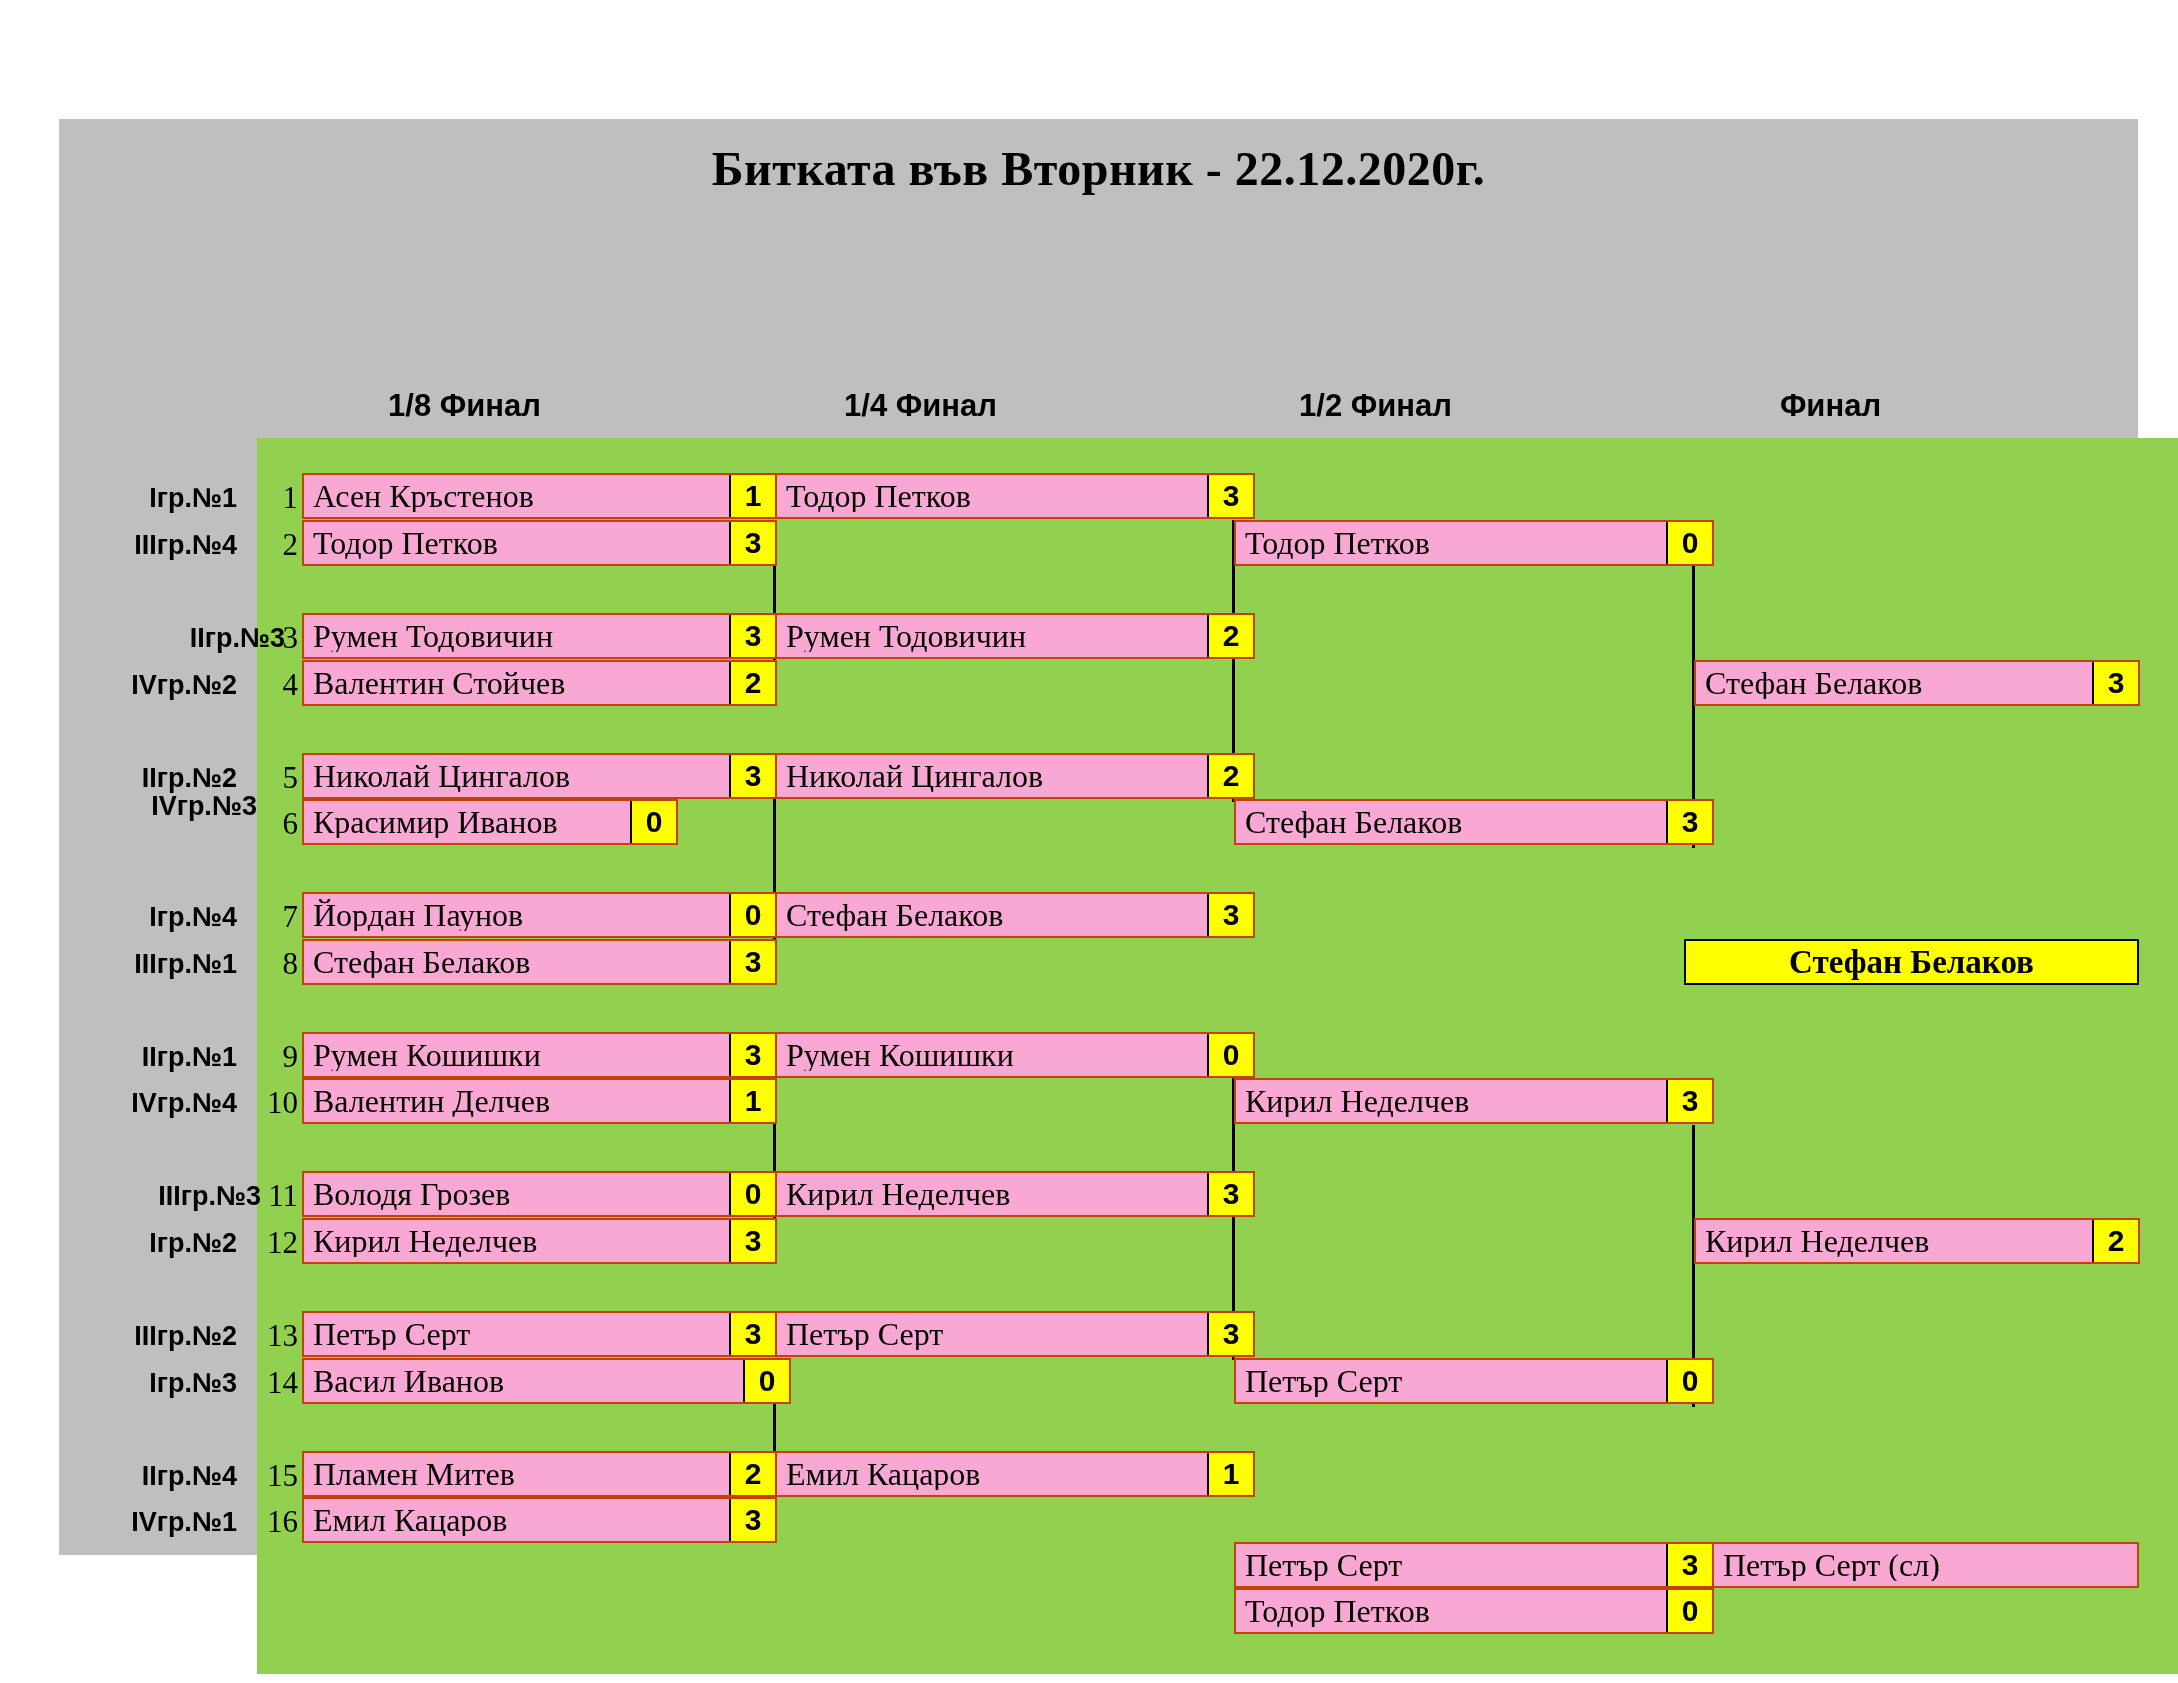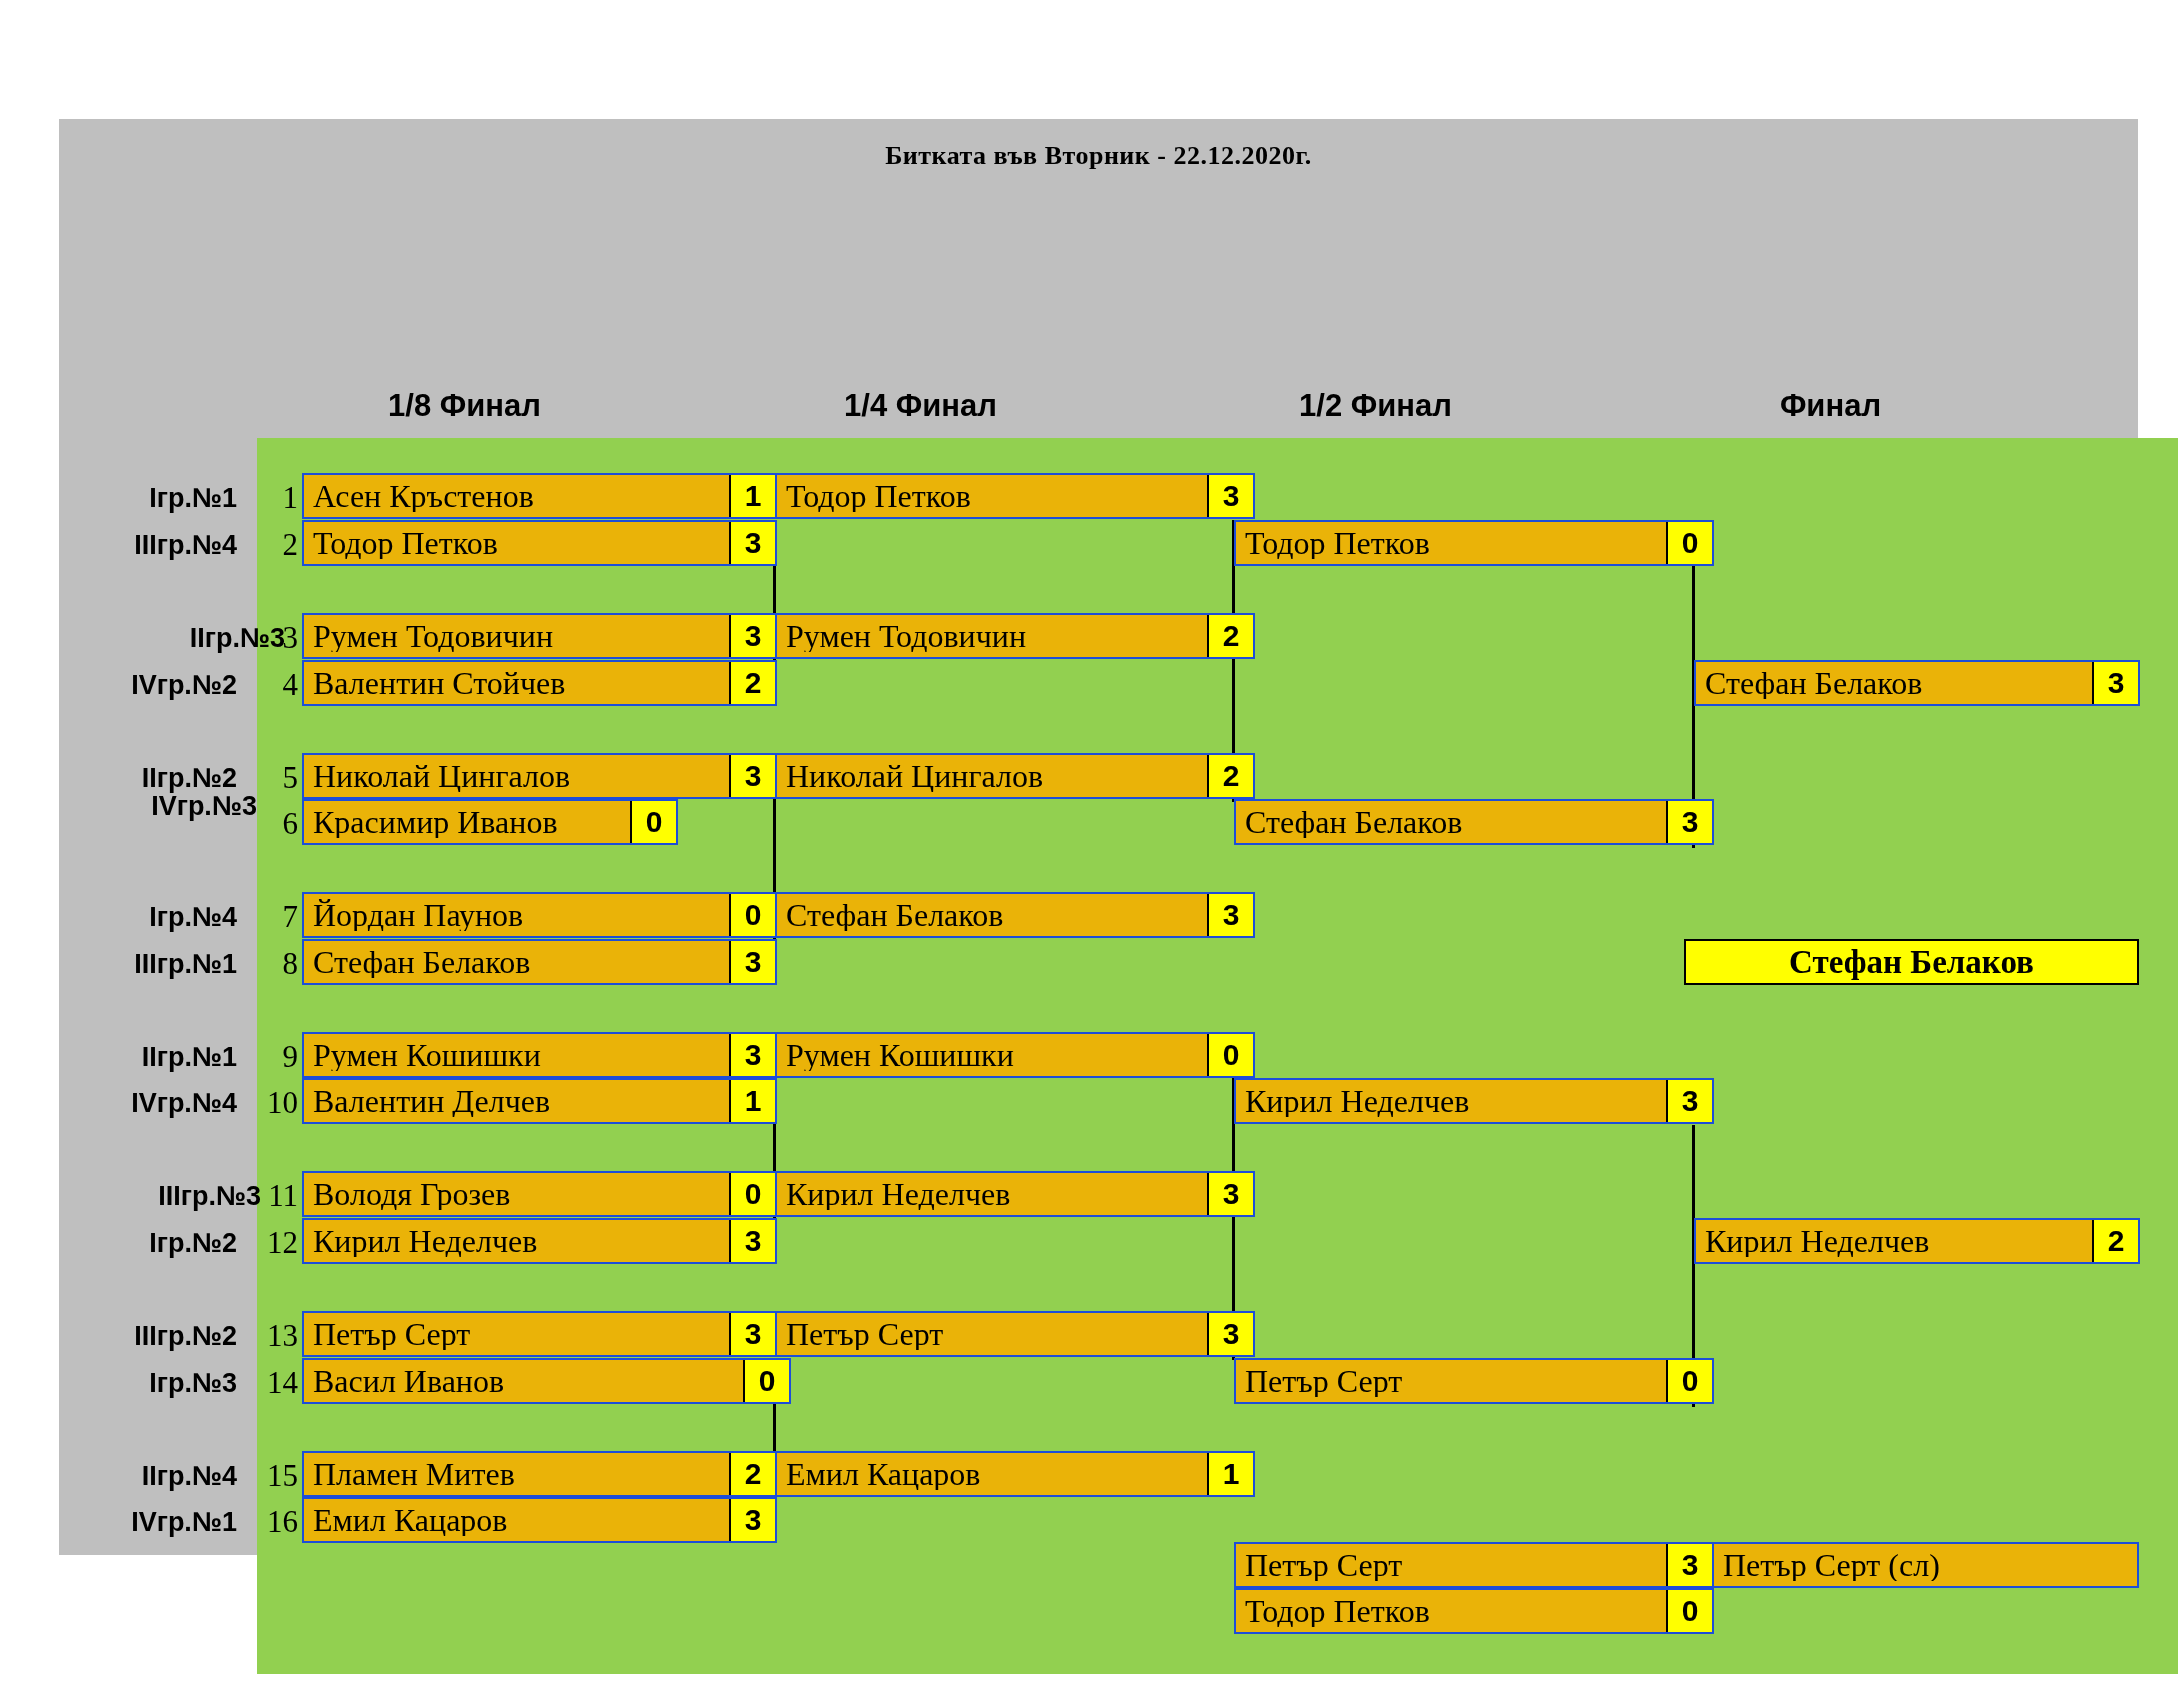"Битката във Вторник - 22.12.2020г." #title { font-size: 26px -> 48px }
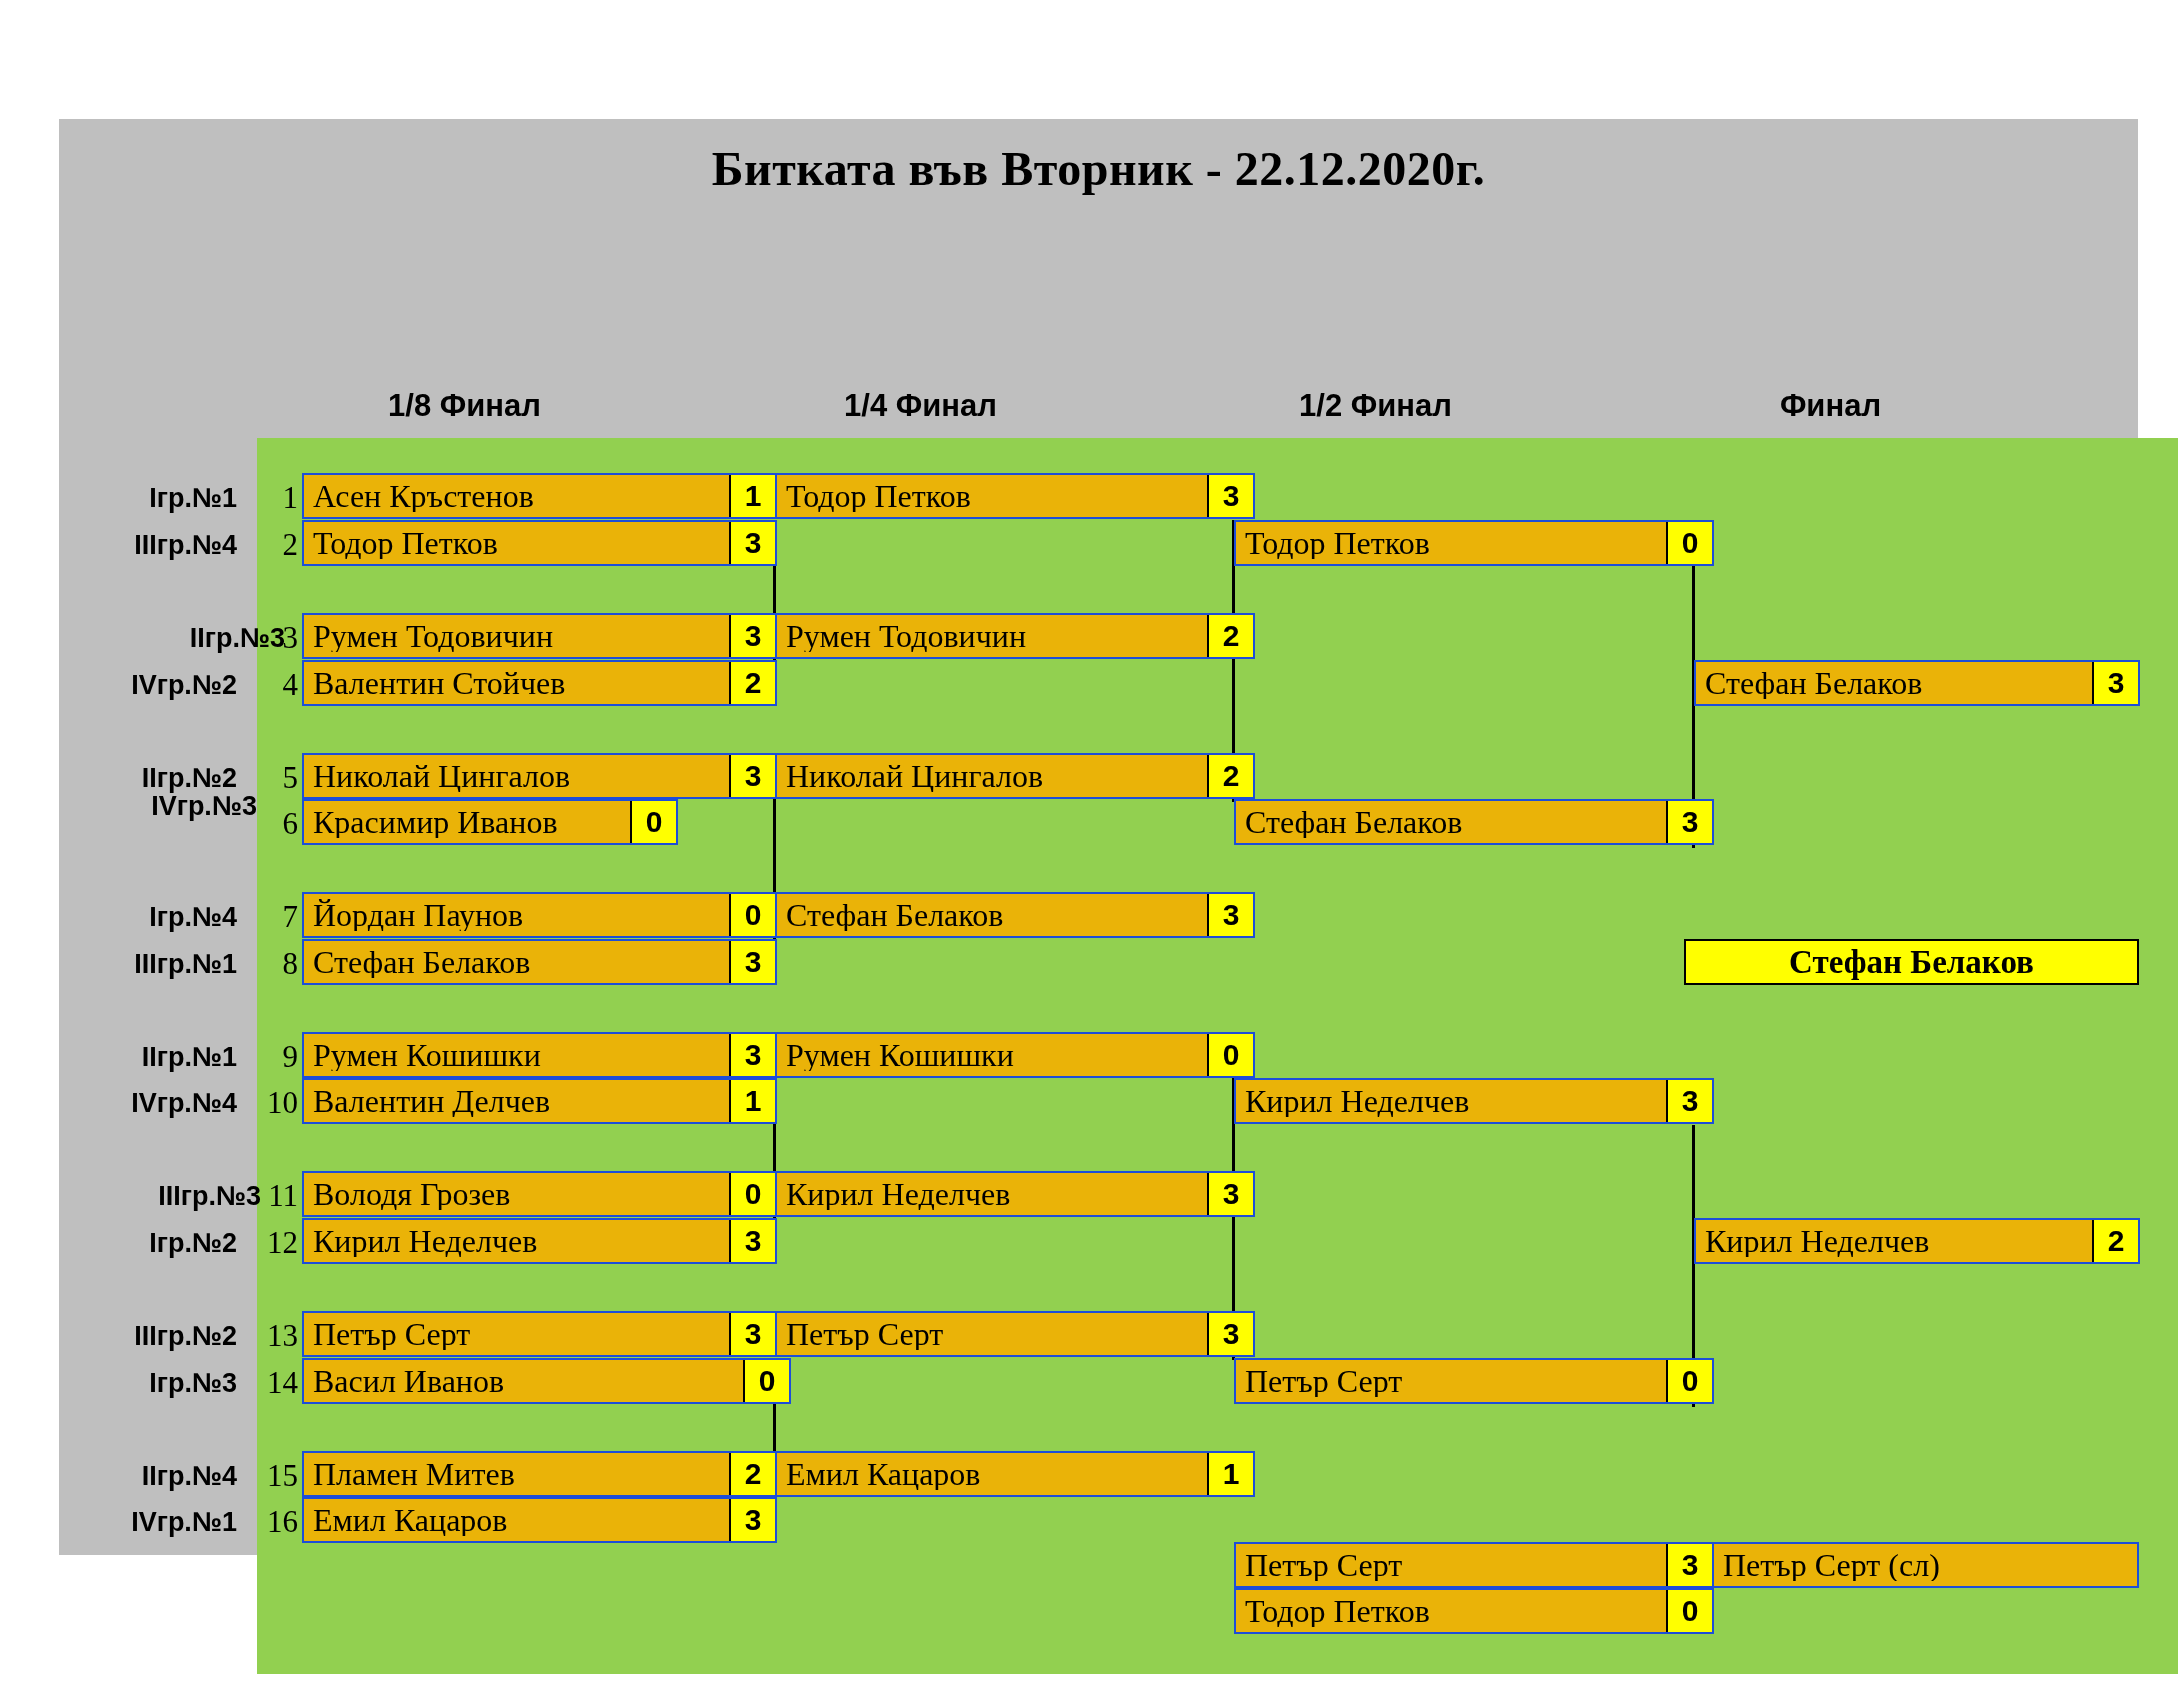"Асен Кръстенов" .slot { background: #eab308 -> #f9a8d4; border: 2px solid #1d4ed8 -> 2px solid #c2410c }
